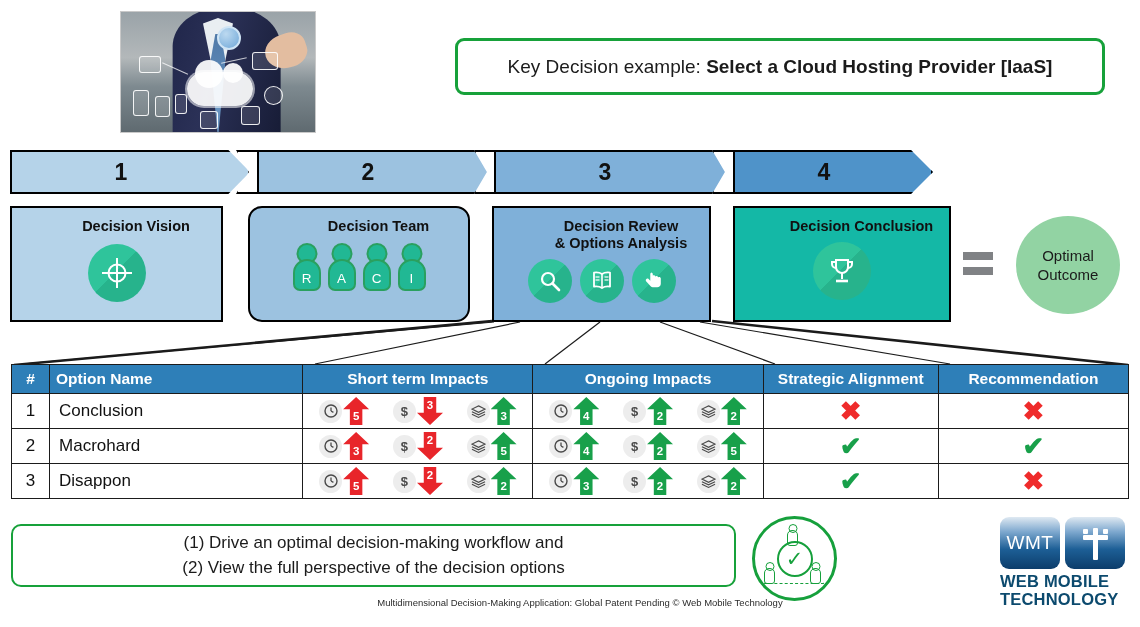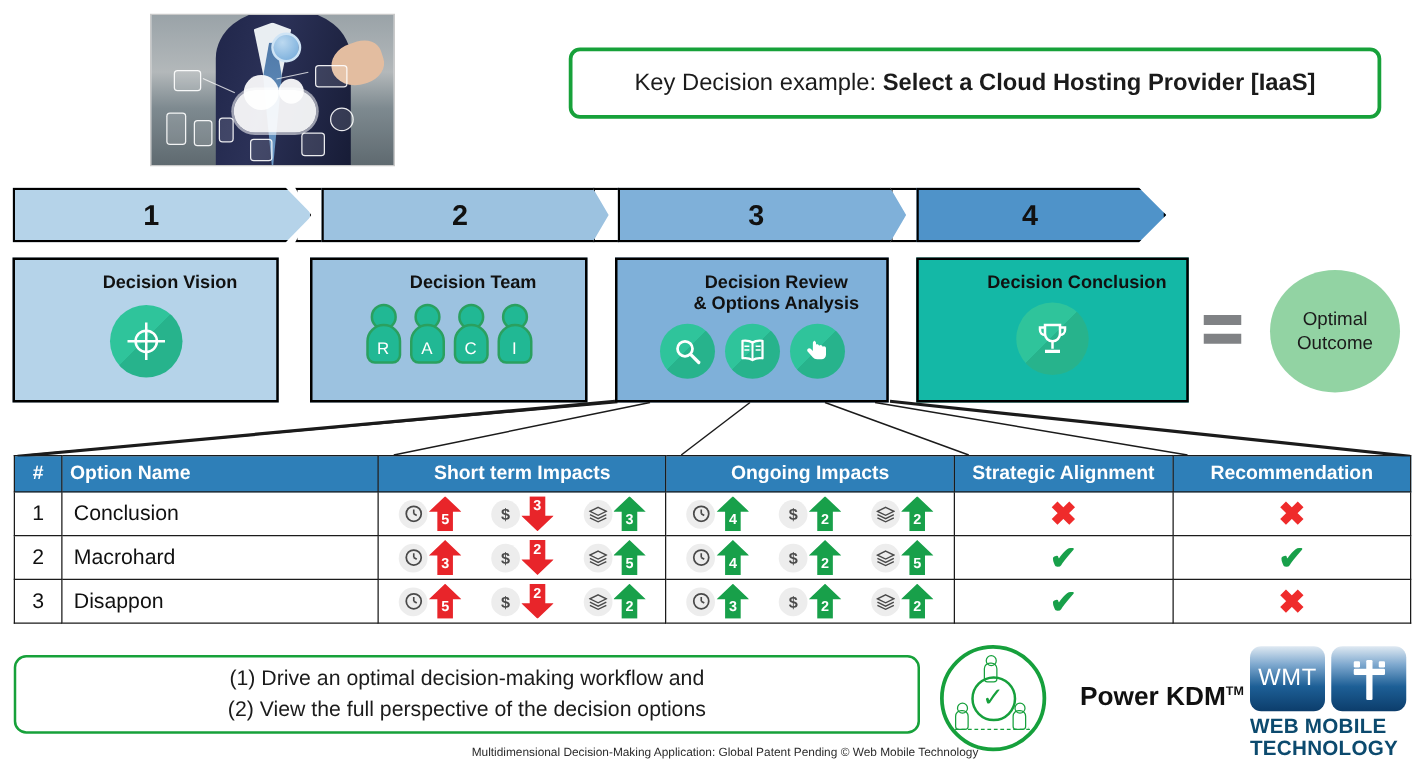"Decision Team" .panel.p2 { border-radius: none -> 14px }
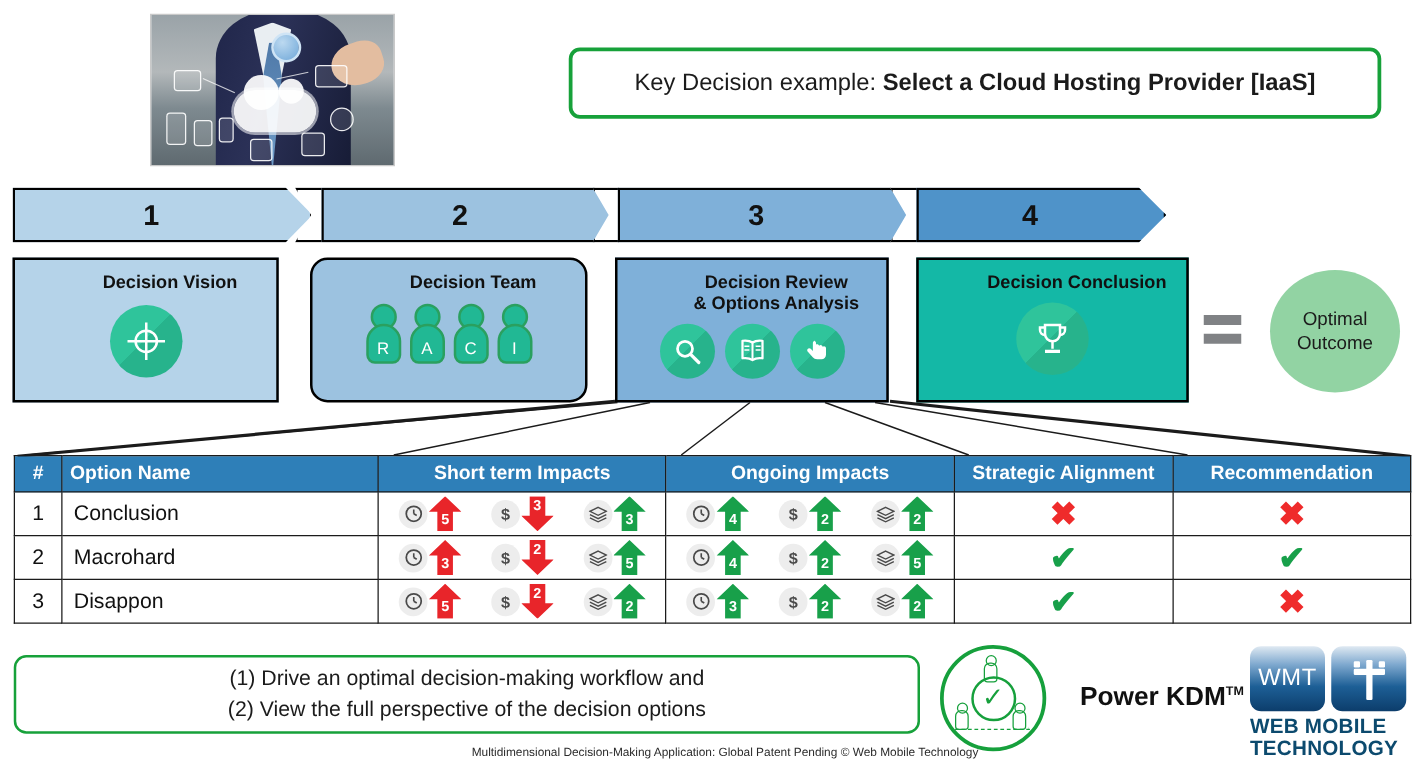"Power KDMTM" div.kdm-txt { html: <div><span>Power KDM</span><sup>TM</sup></div> -> none }
